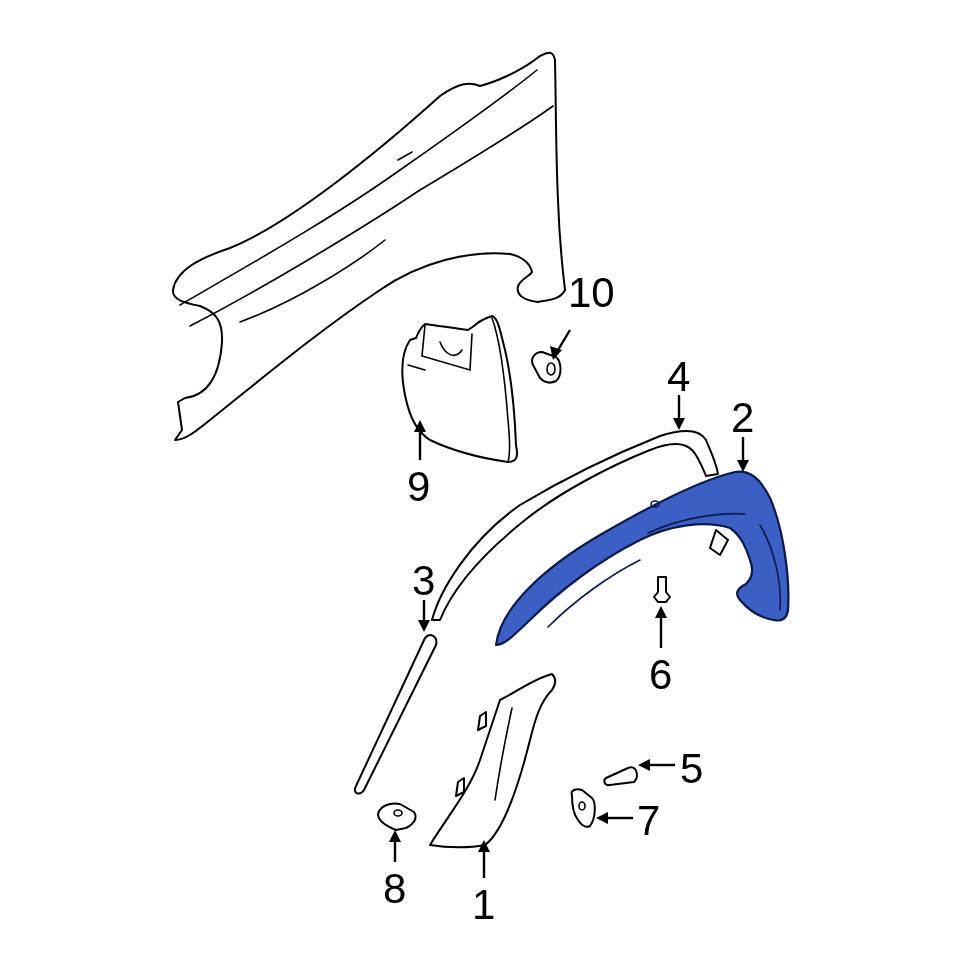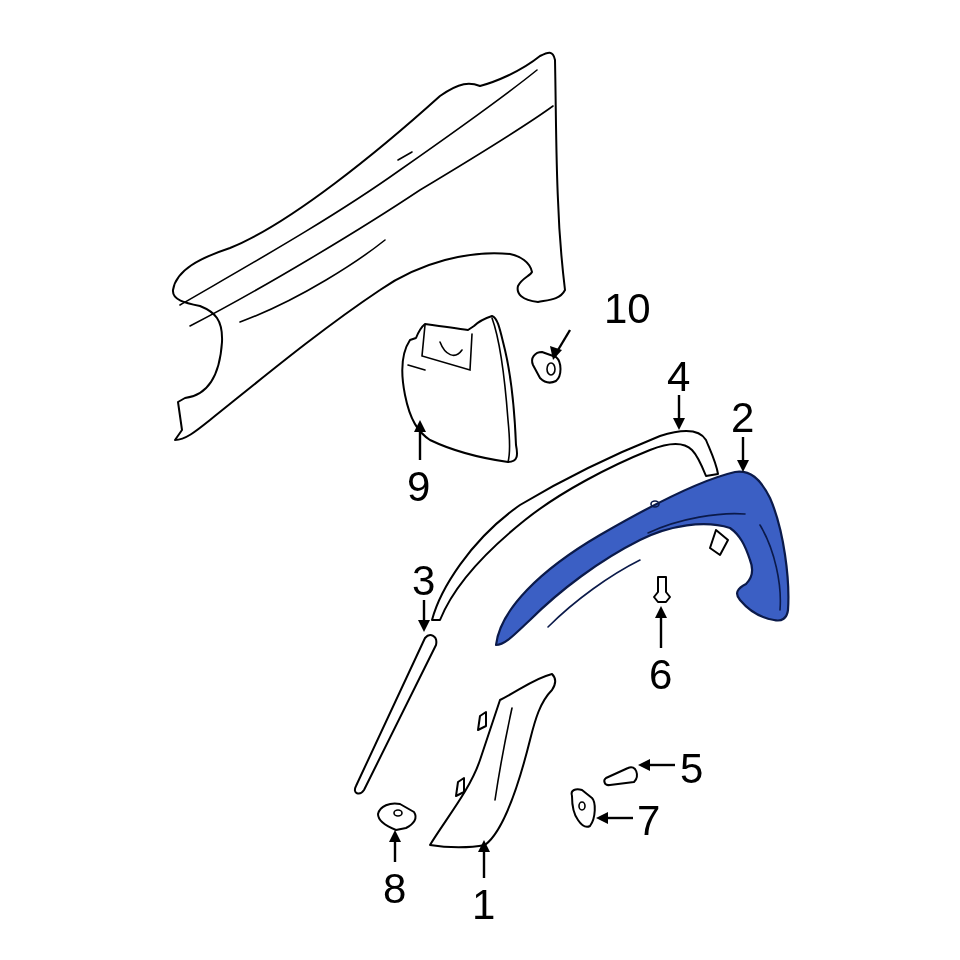"10" span.callout { margin-left: 36px -> none; top: 288px -> 272px }
